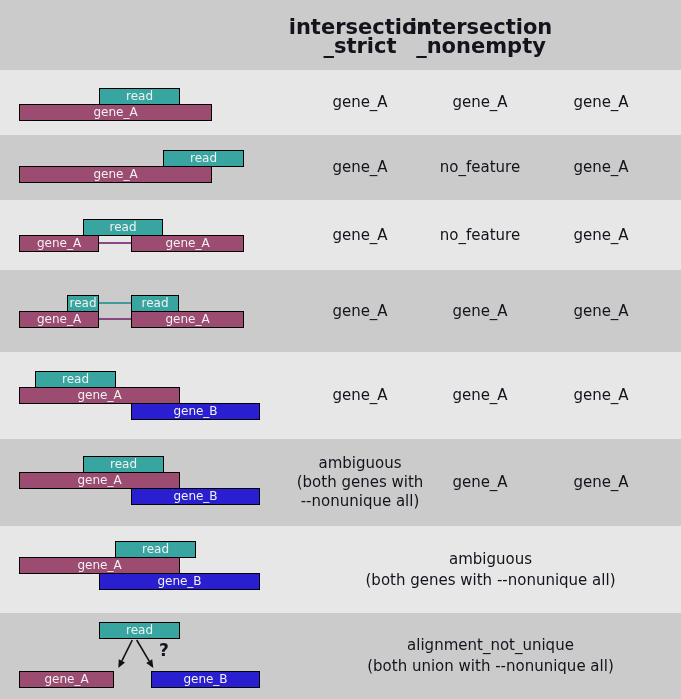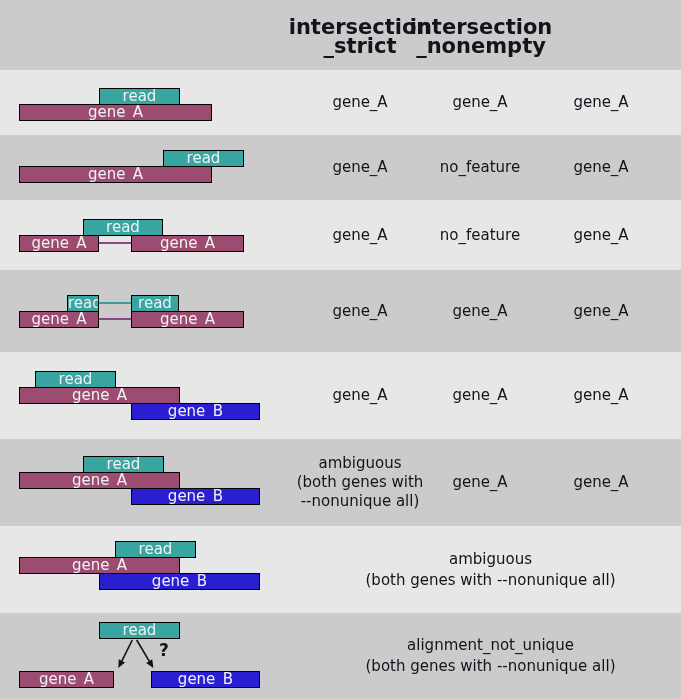"read" .box { font-size: 15px -> 12px }
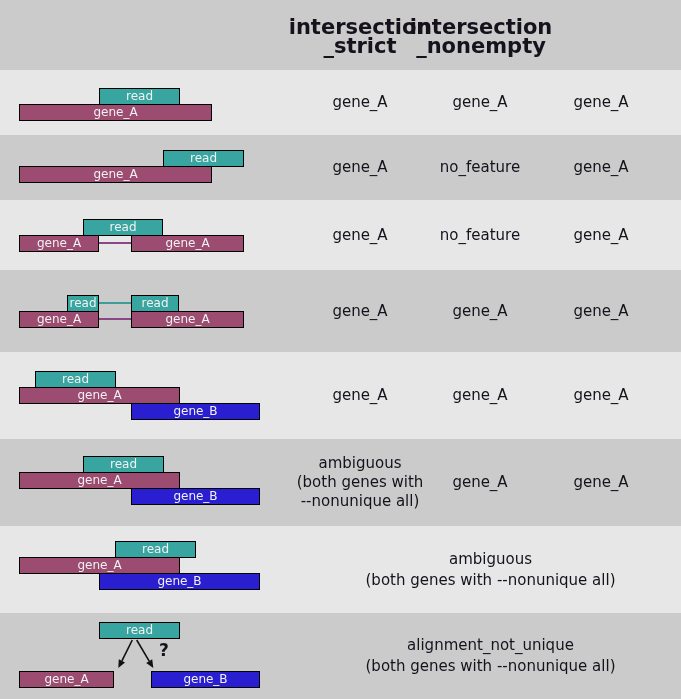"alignment_not_unique" div.merged { text: genes -> union }
